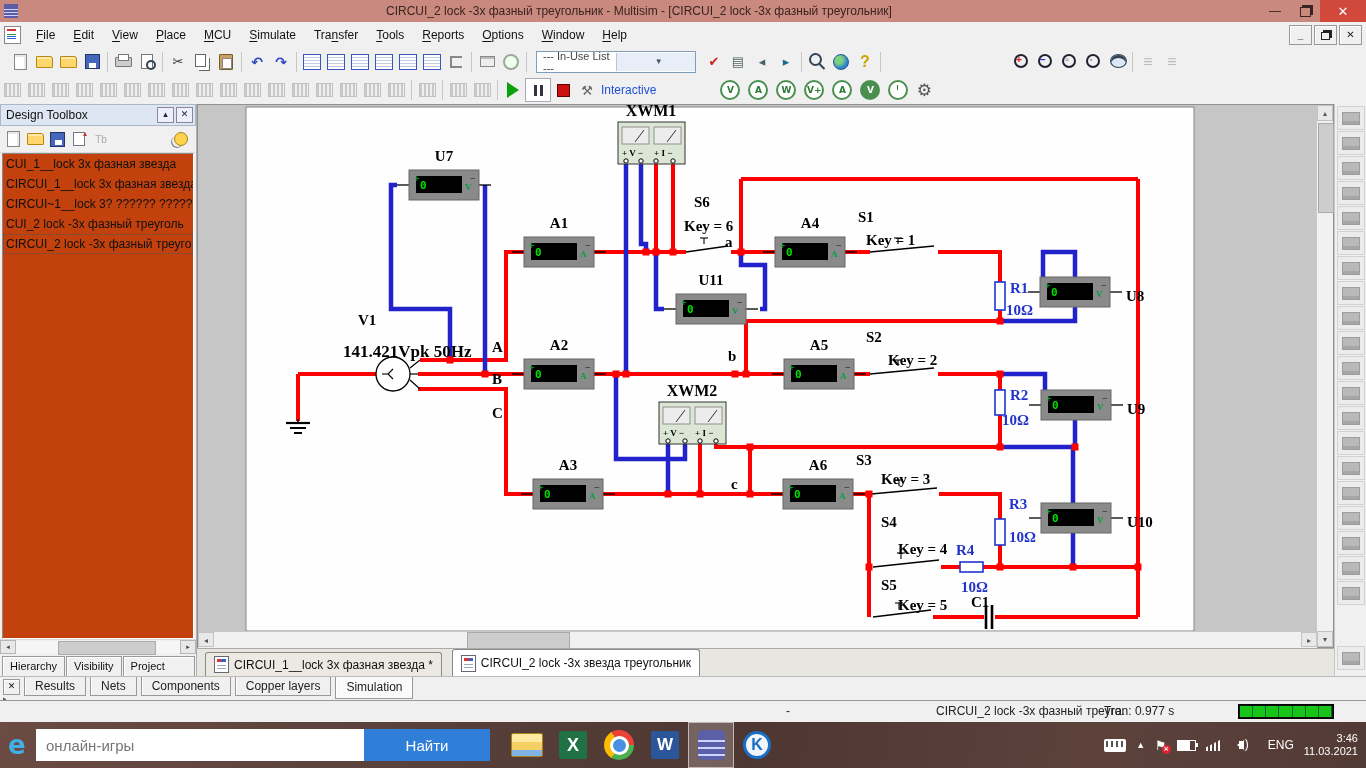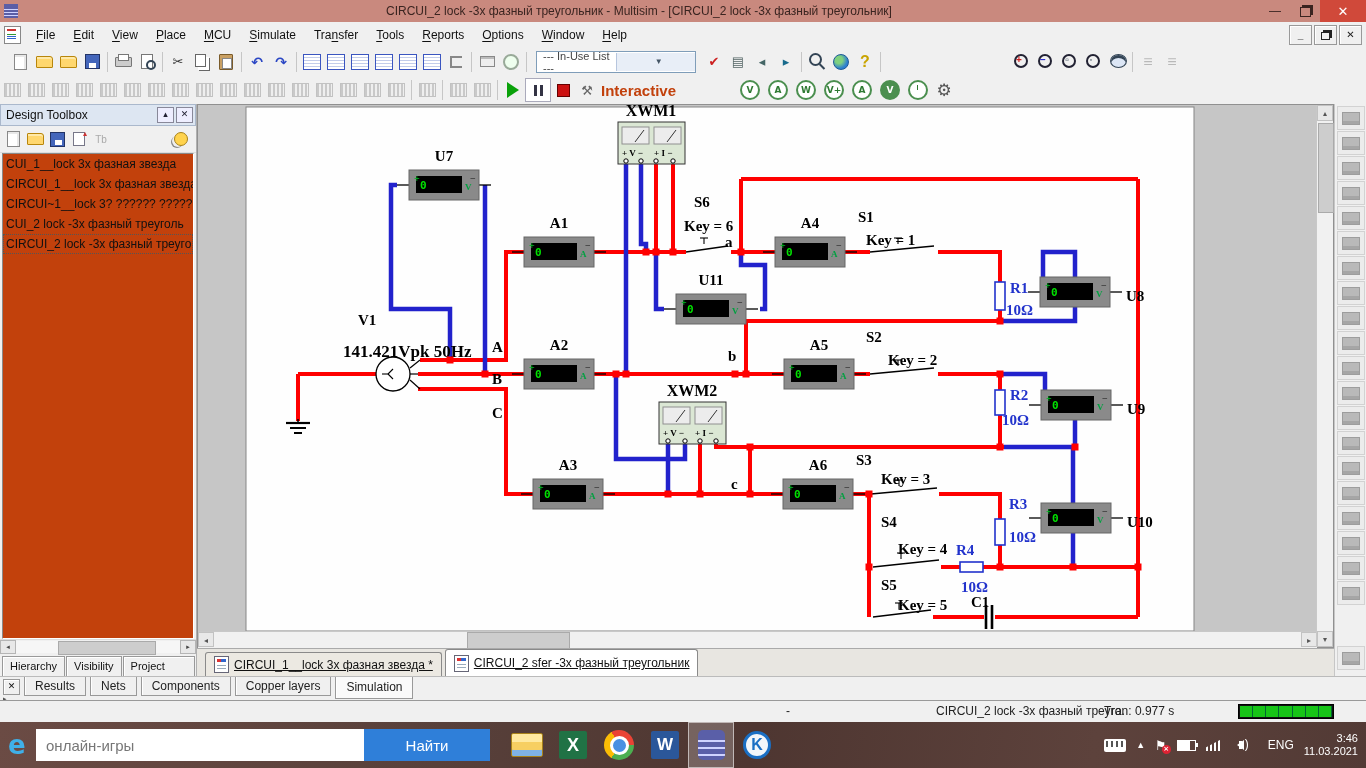"Interactive" #interactive-label { color: #c2410c -> #1d4ed8; font-size: 15px -> 12px; font-weight: bold -> none }
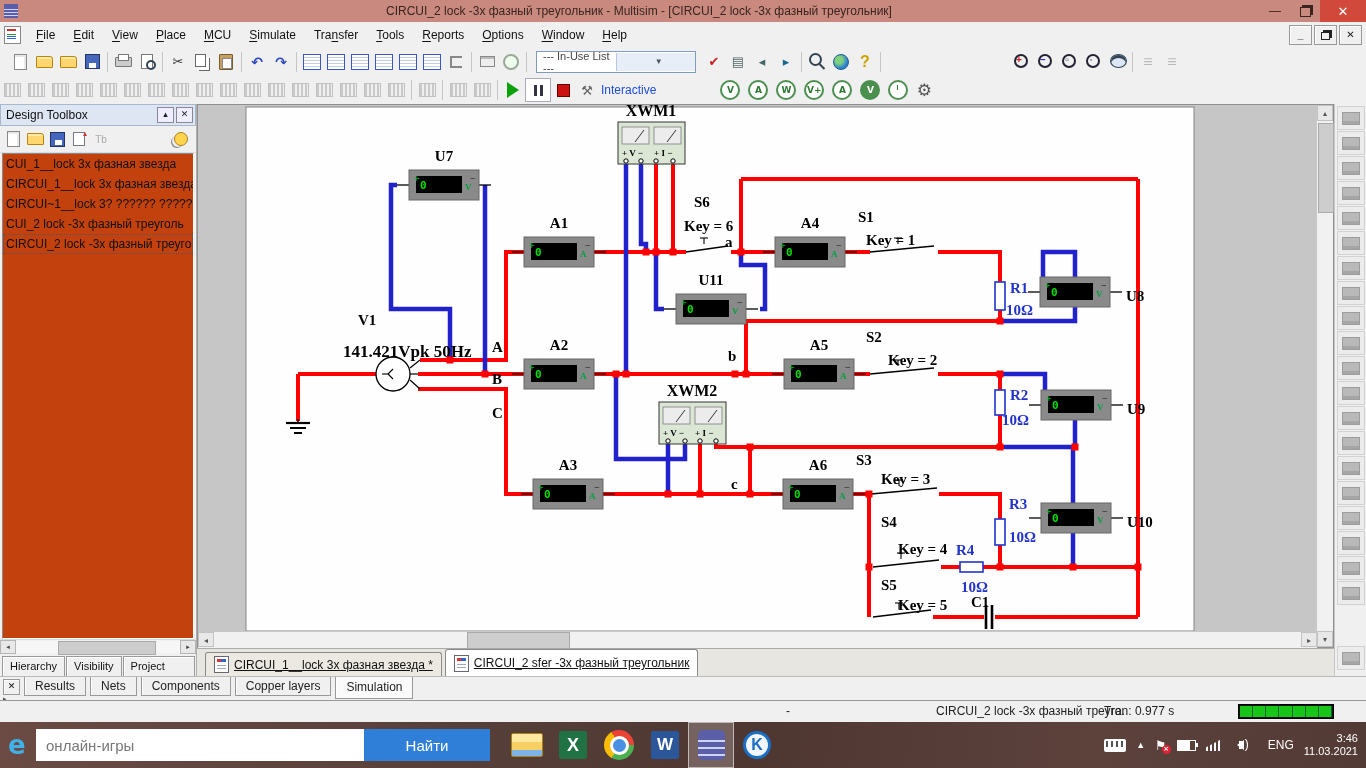"CIRCUI_1__lock 3x фазная звезда *" .sheet-tab { margin-right: 3px -> 10px; text-decoration: underline -> none }
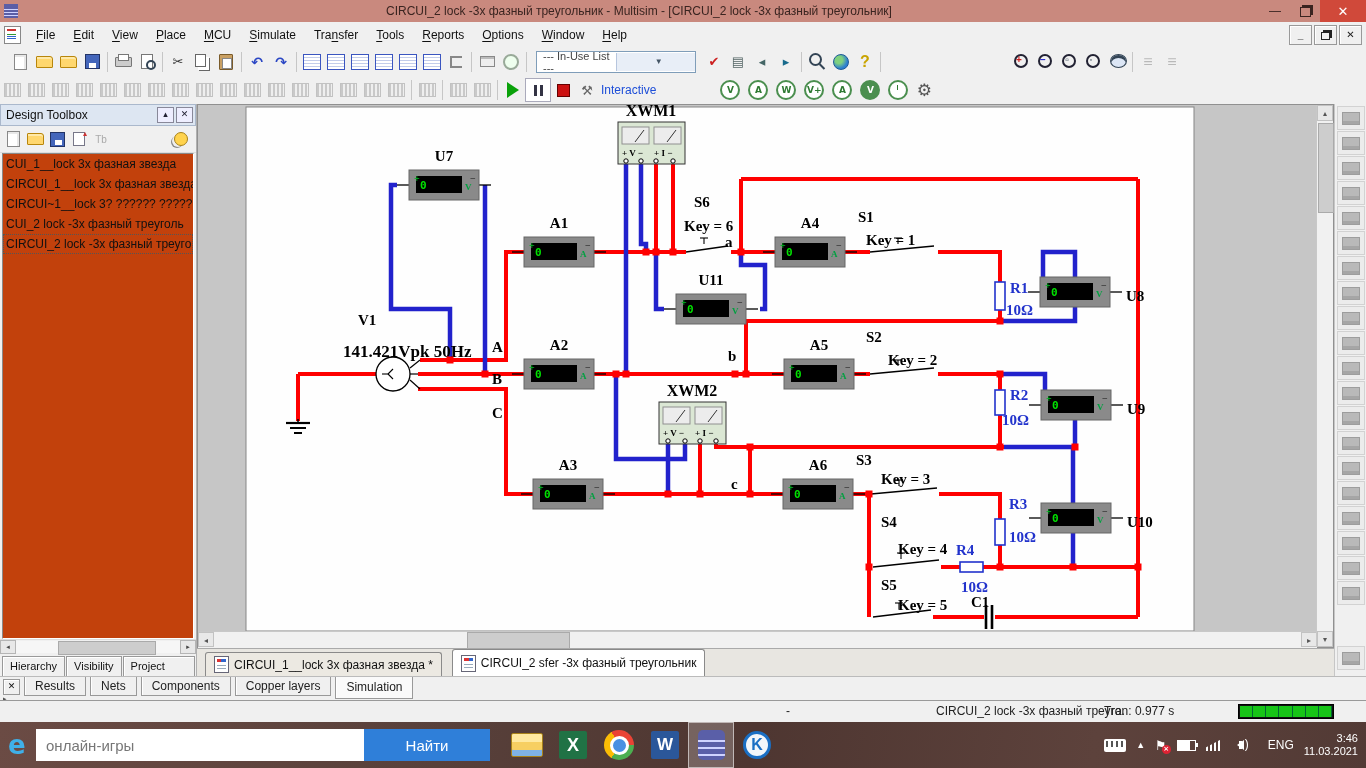"CIRCUI_2 sfer -3x фазный треугольник" span { text: sfer -3x фазный -> lock -3x звезда }
